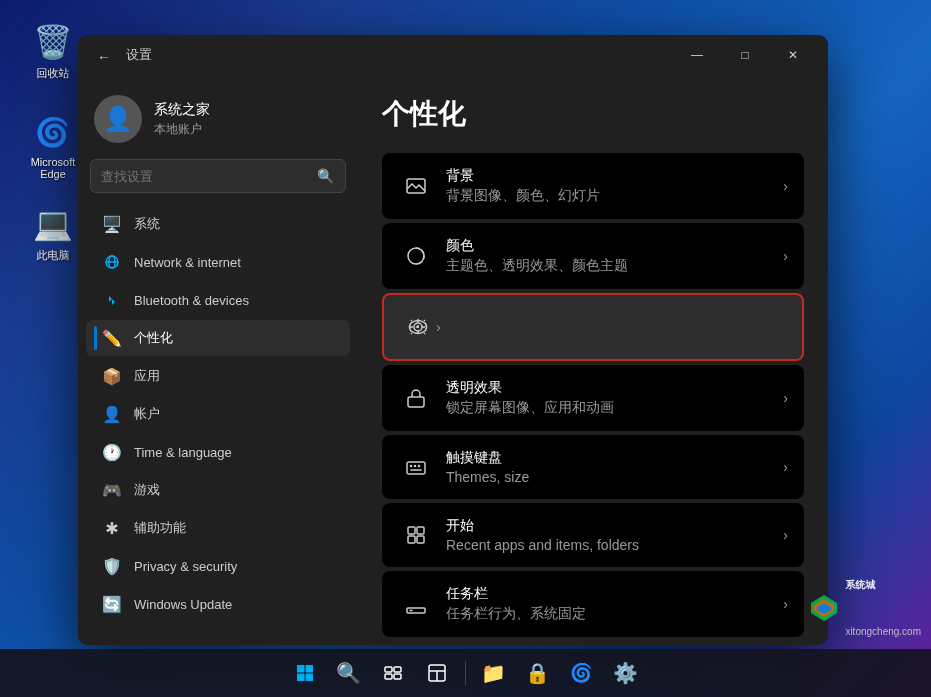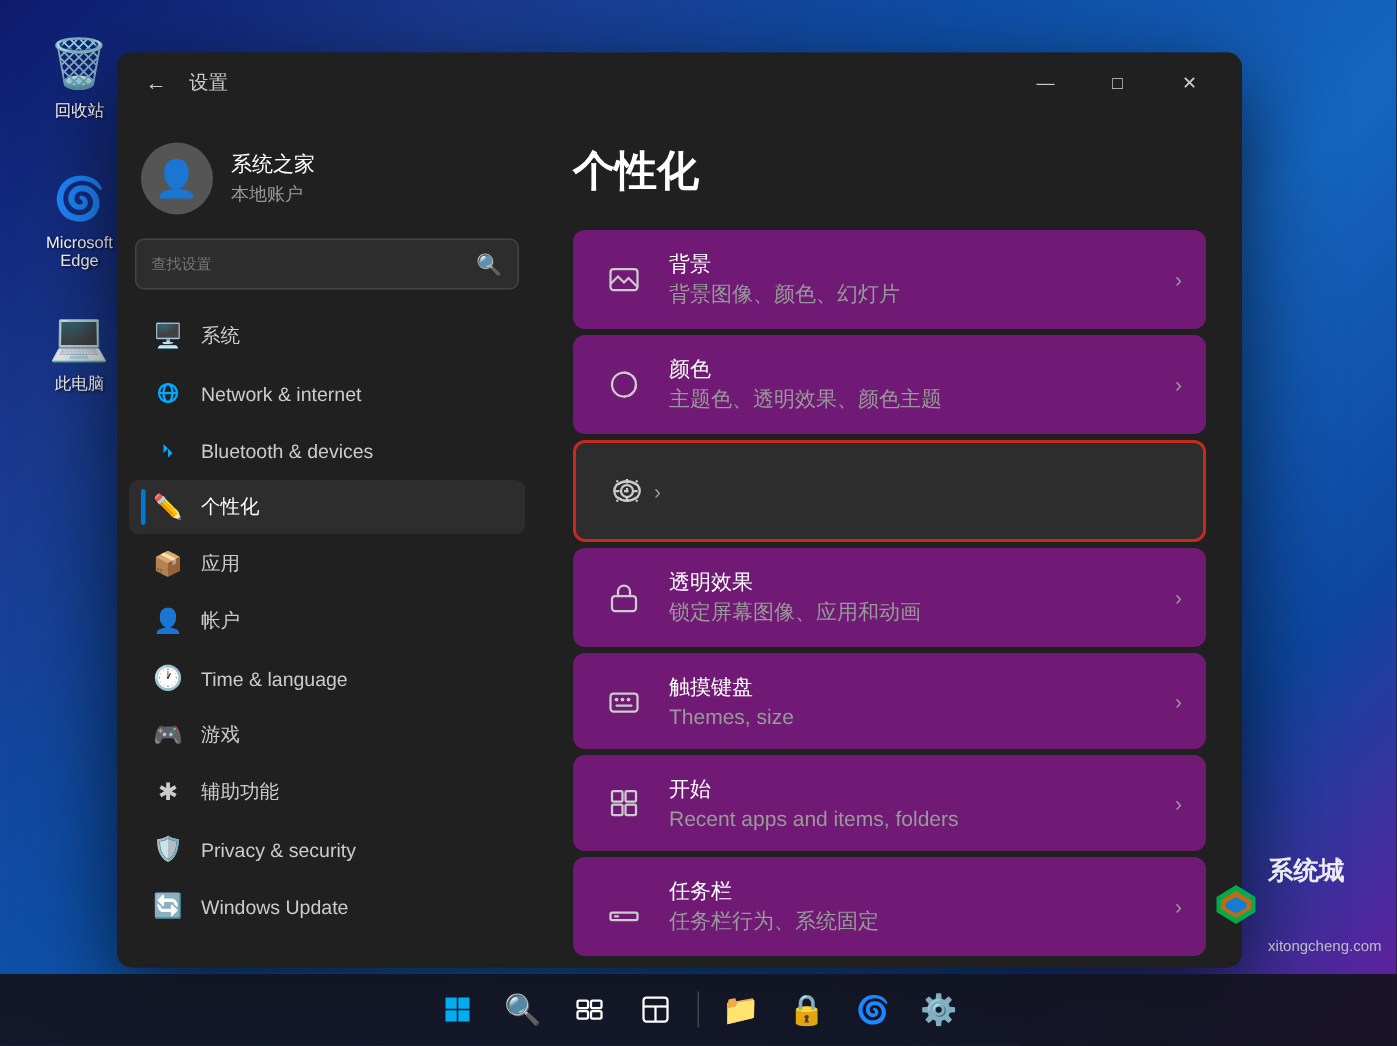"查找设置" .search-box input { font-size: 10px -> 13px }
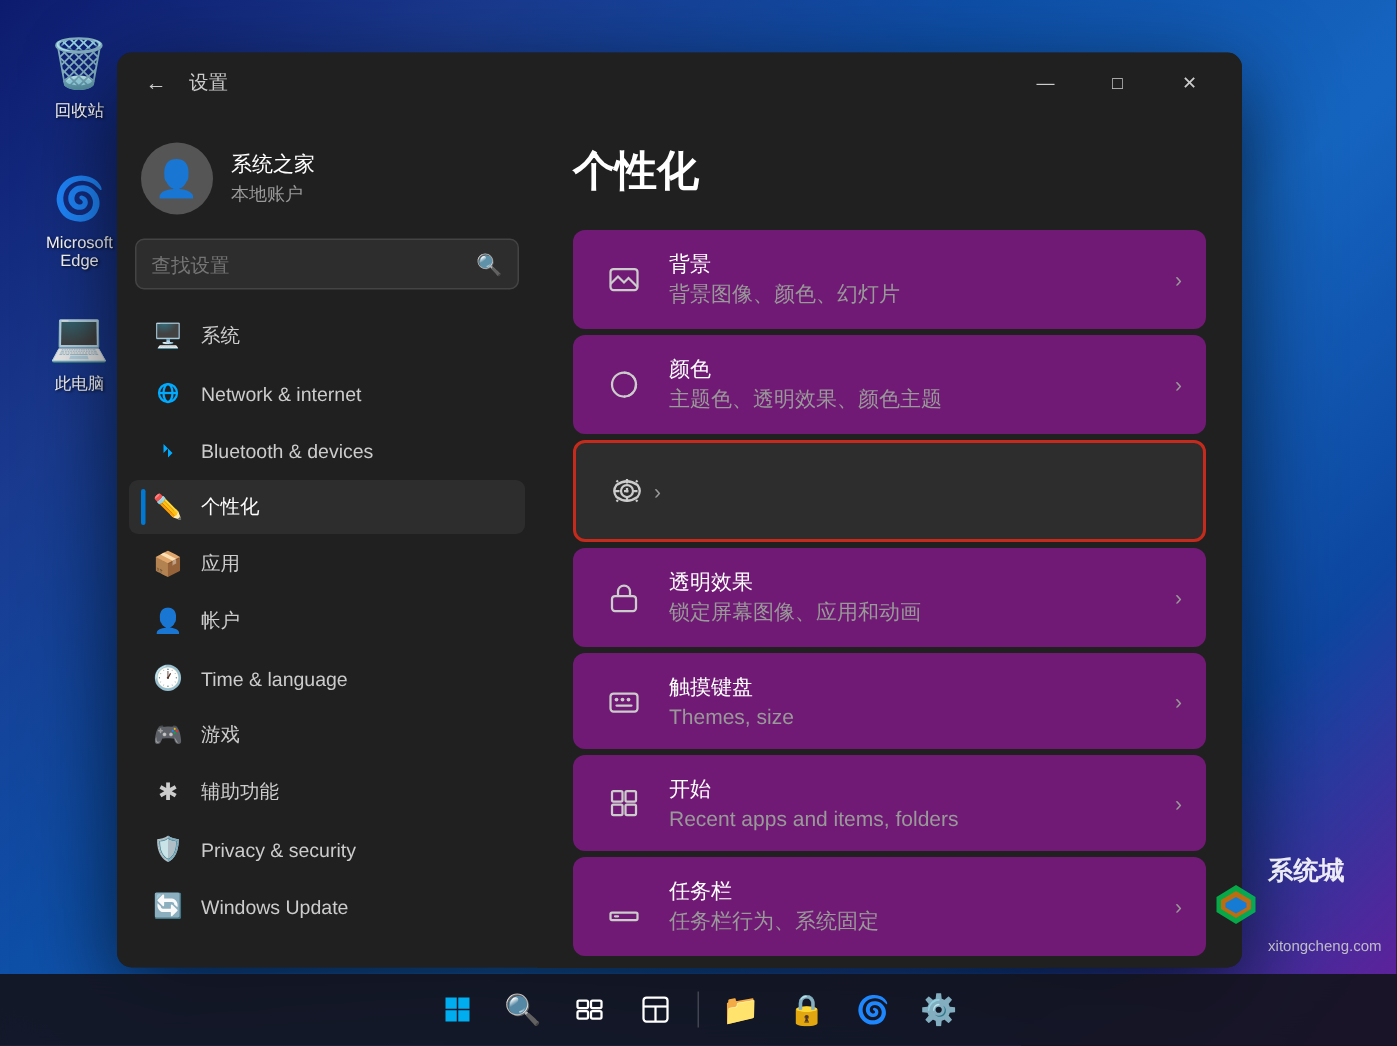"背景" .settings-item { background: #701a75 -> #000000 }
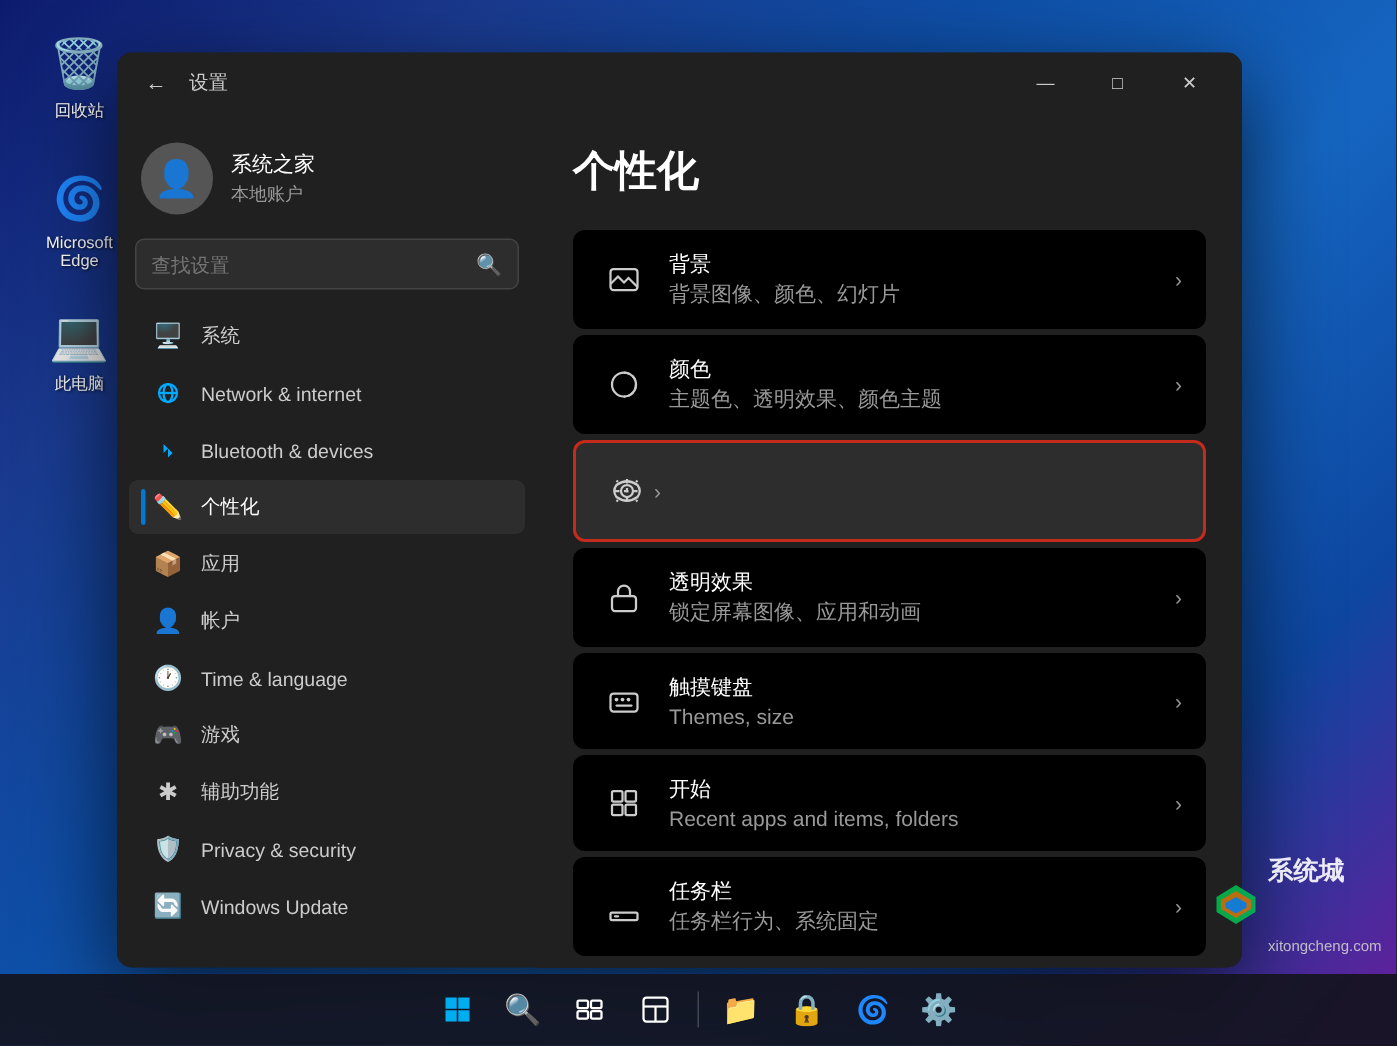"系统城" div { font-size: 17px -> 10px }
